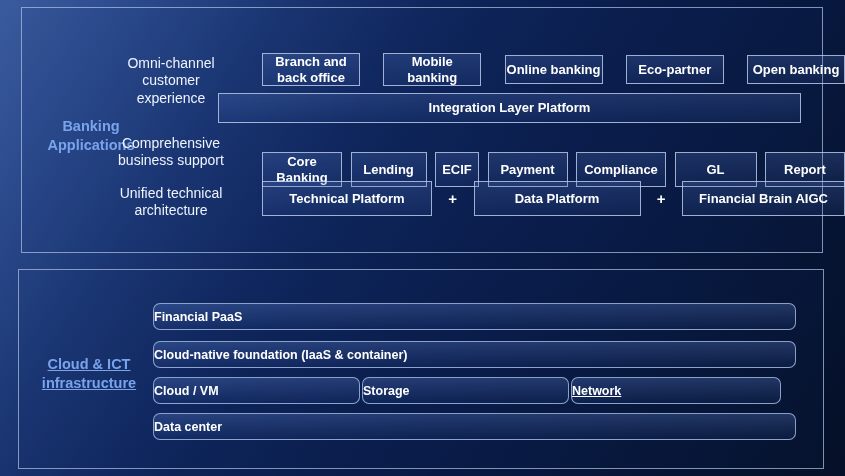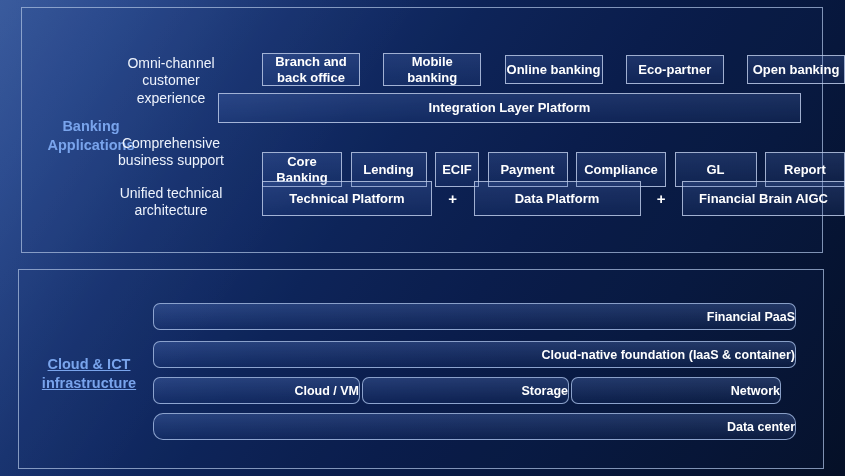"Financial PaaS" .rbox { justify-content: flex-end -> flex-start }
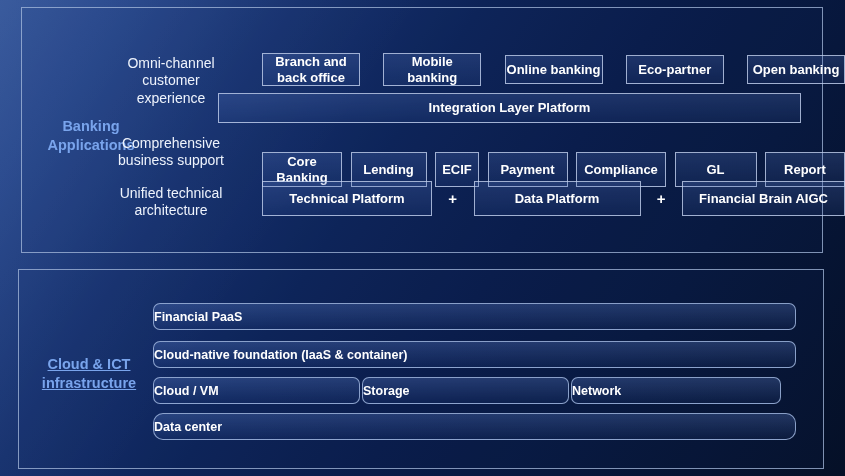"Network" .rrow .rbox:last-child { text-decoration: none -> underline }
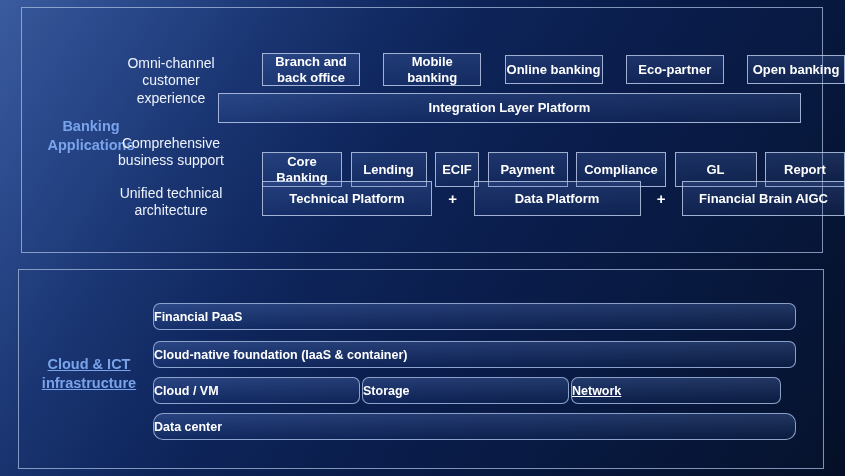"Data center" .rbox.b4 { border-radius: 10px -> none }
